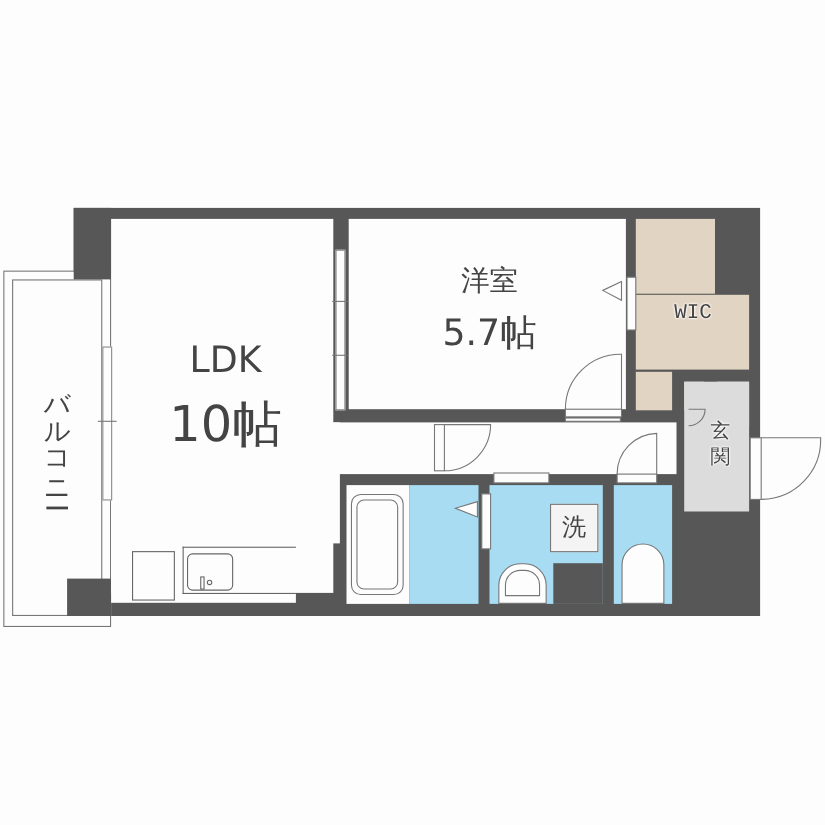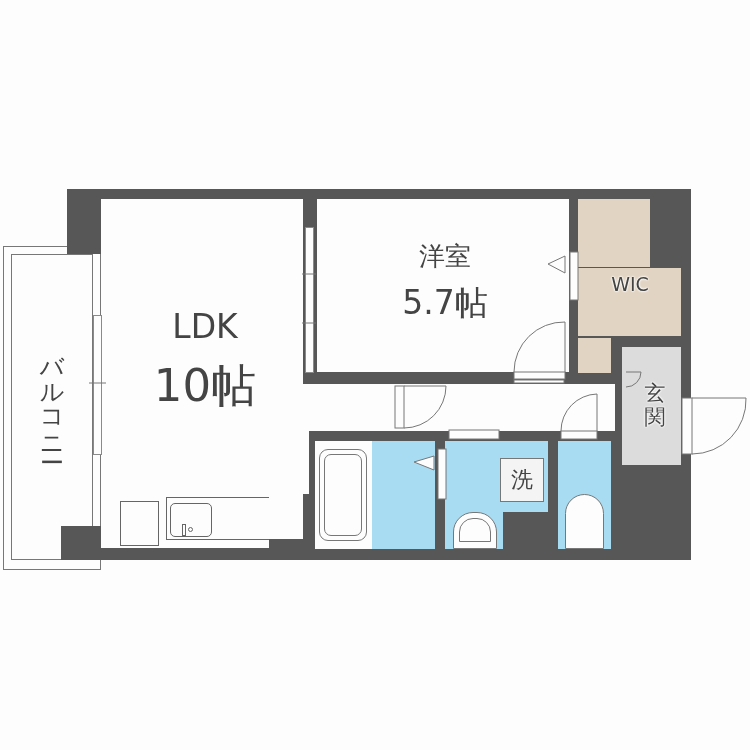"WIC" .halo { font-family: none -> Liberation Mono, monospace }
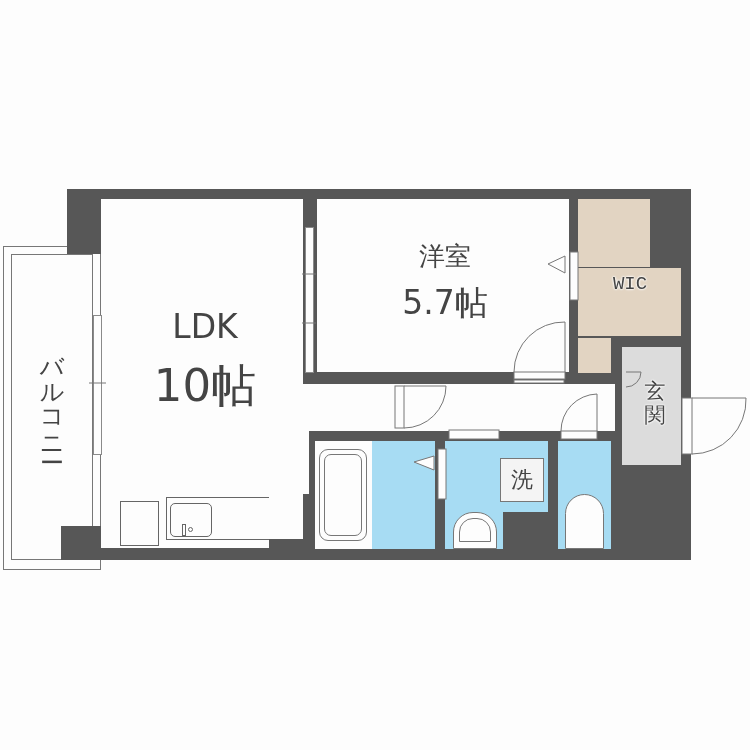"玄関" div.abs { font-size: 21px -> 18px }
